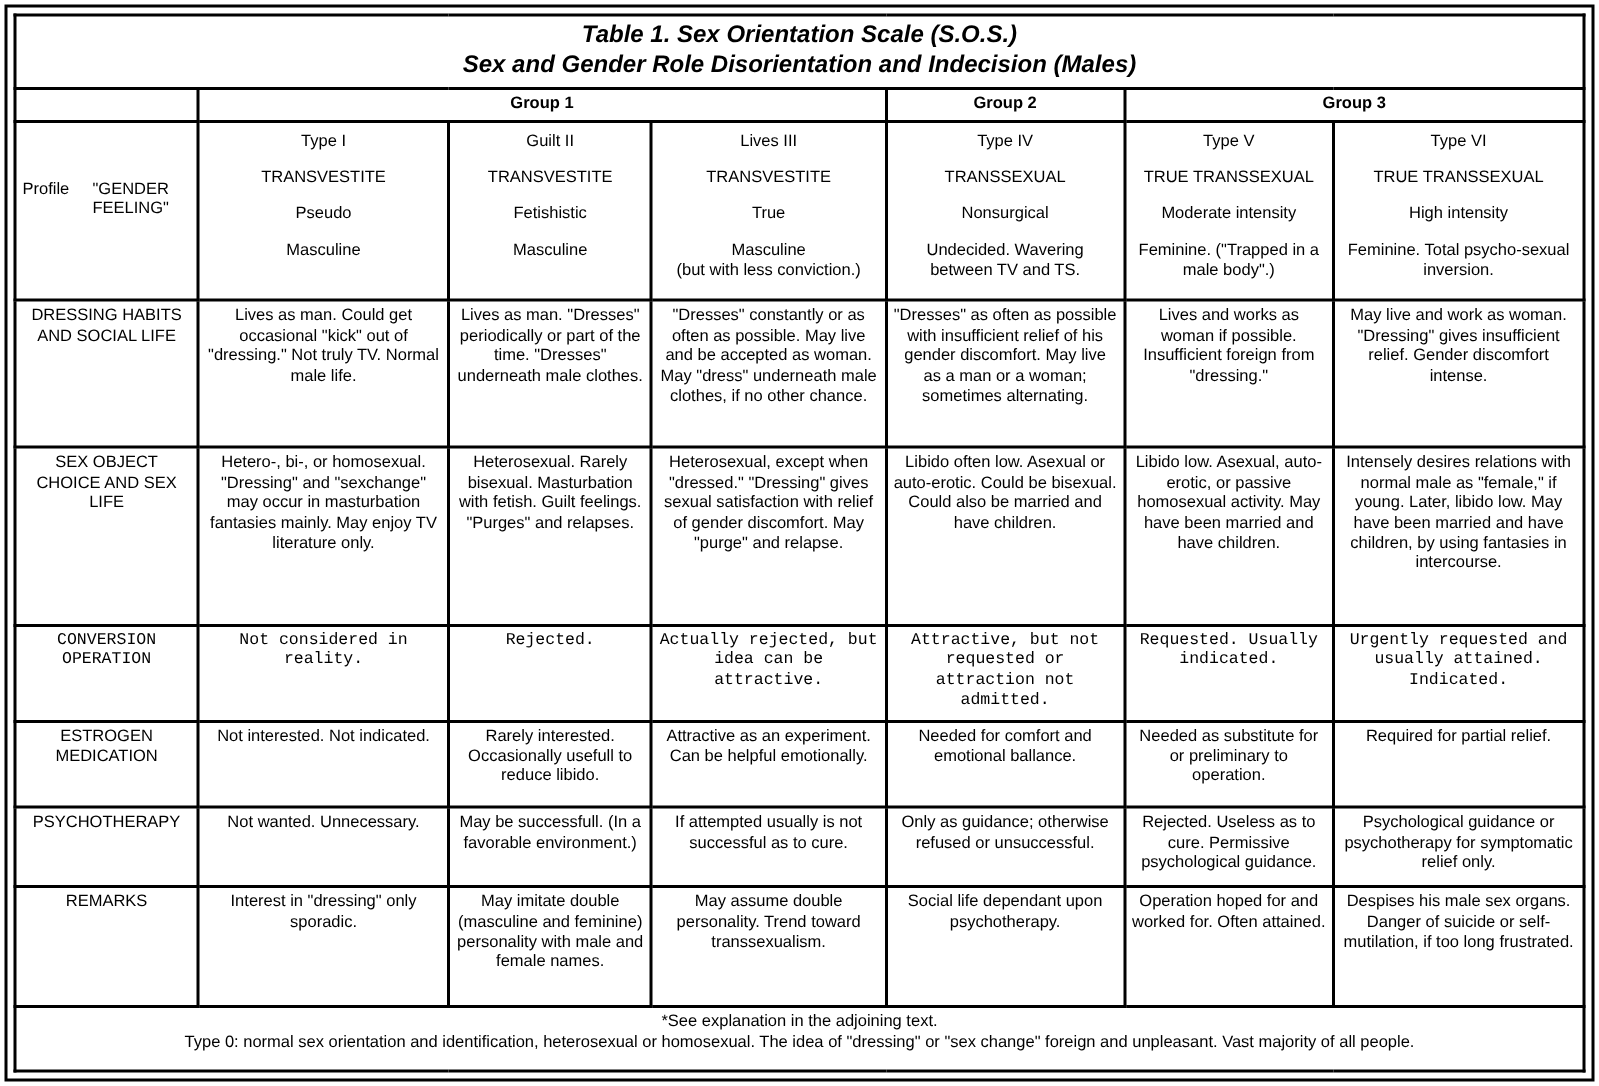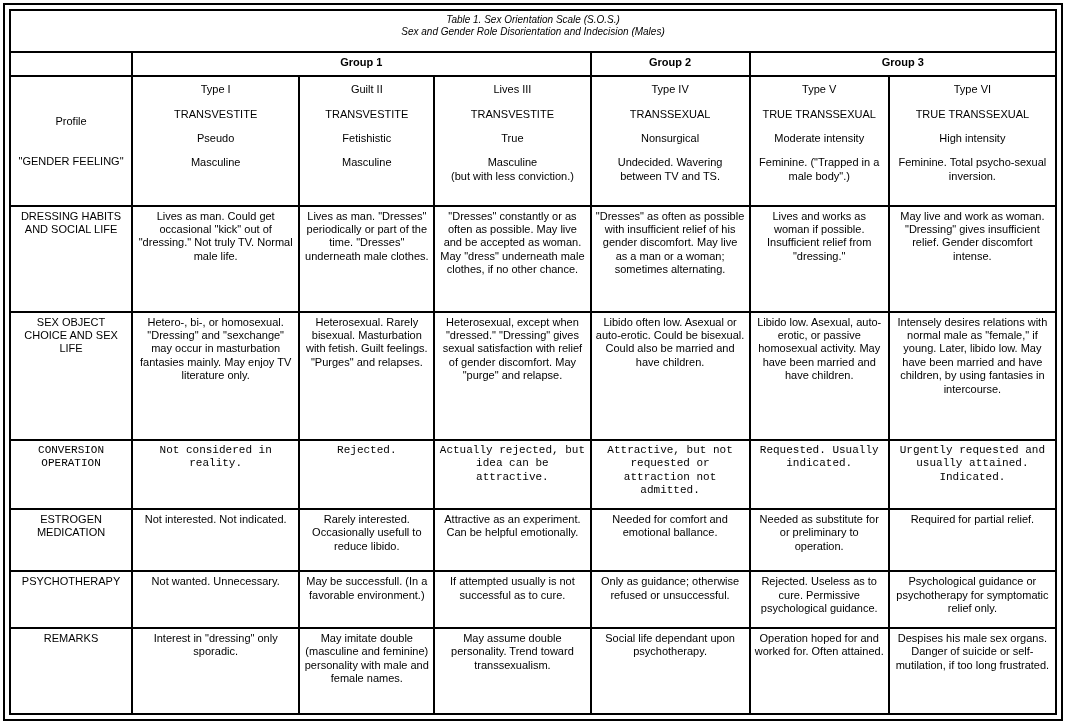"Table 1. Sex Orientation Scale" td.title-cell { font-size: 10px -> 16px; font-weight: normal -> bold }
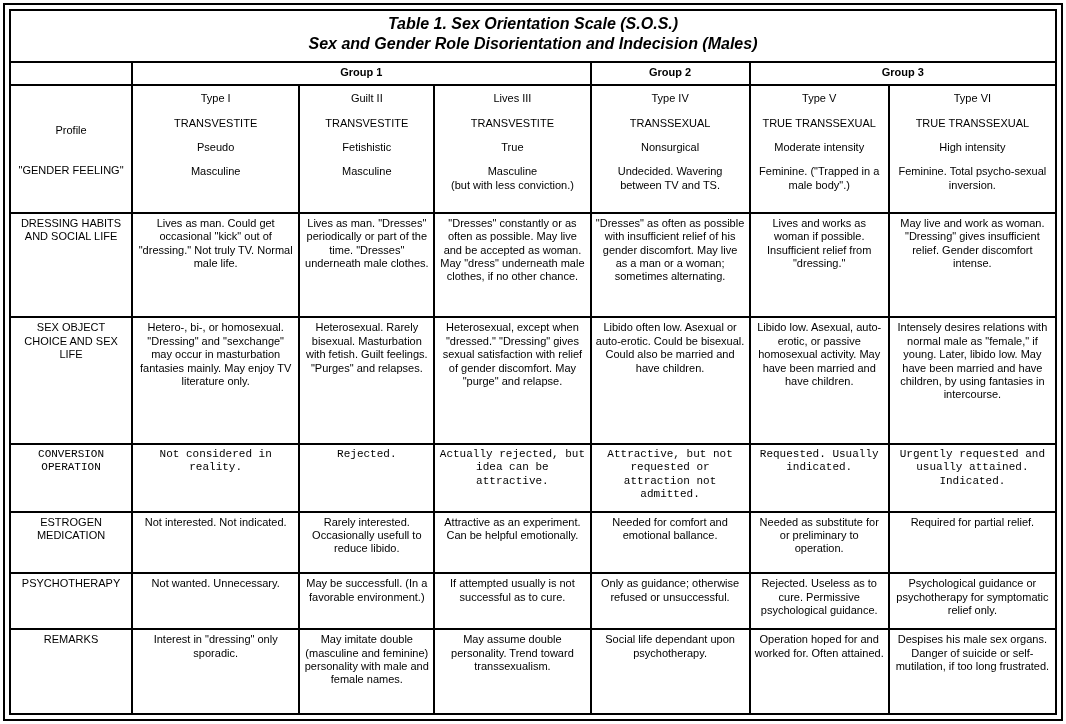"Profile" .profile-label-stack { flex-direction: column -> row; gap: 26px -> 1px }
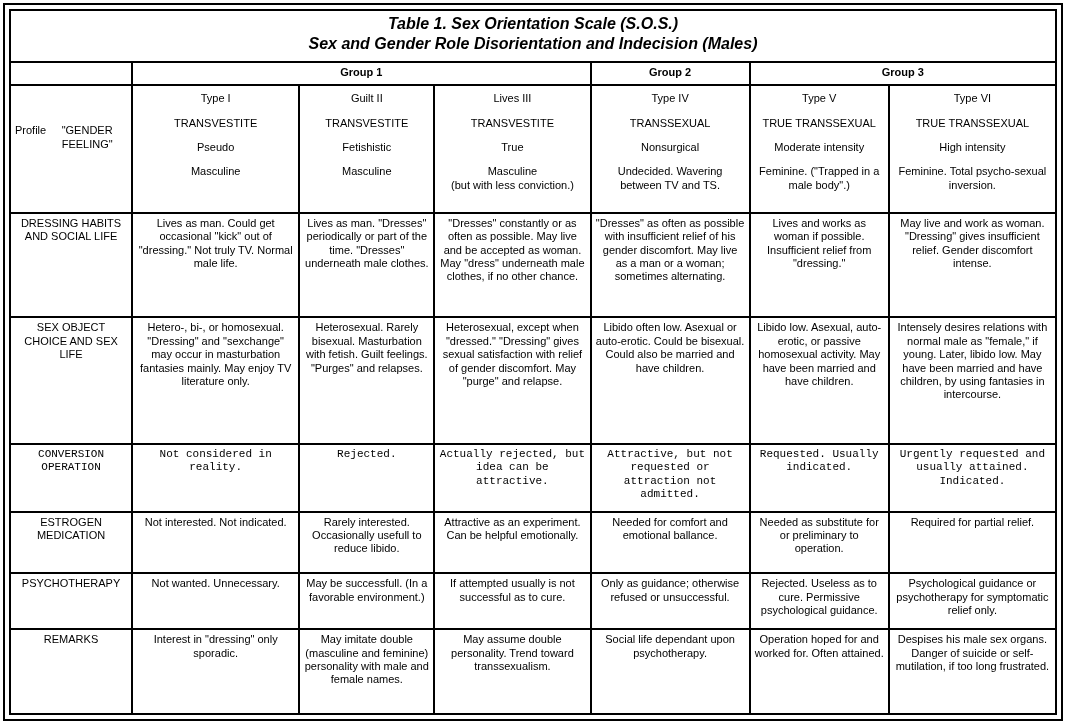"Lives and works as woman" td.grp-left { text: relief -> foreign }
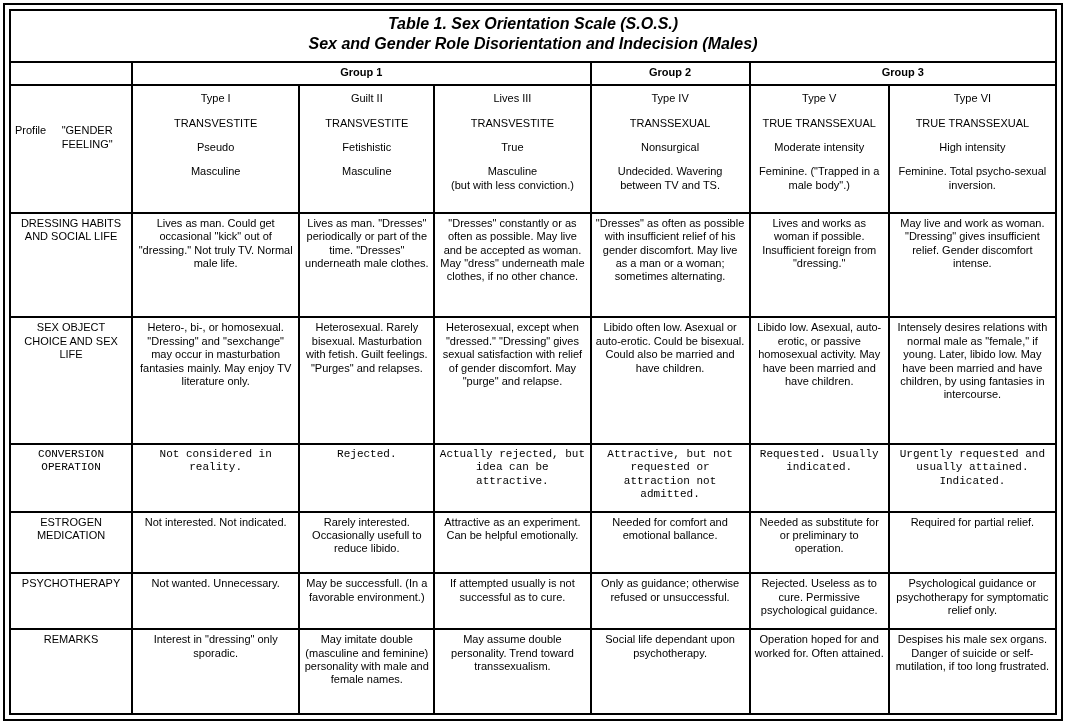"*See explanation in the adjoining" tr.r-foot { html: none -> <tr> <td> <div>*See explanation in the adjoining text.</div> <div>Type 0: normal sex orientation and identification, heterosexual or homosexual. The idea of "dressing" or "sex change" foreign and unpleasant. Vast majority of all people.</div> </td> </tr> }
